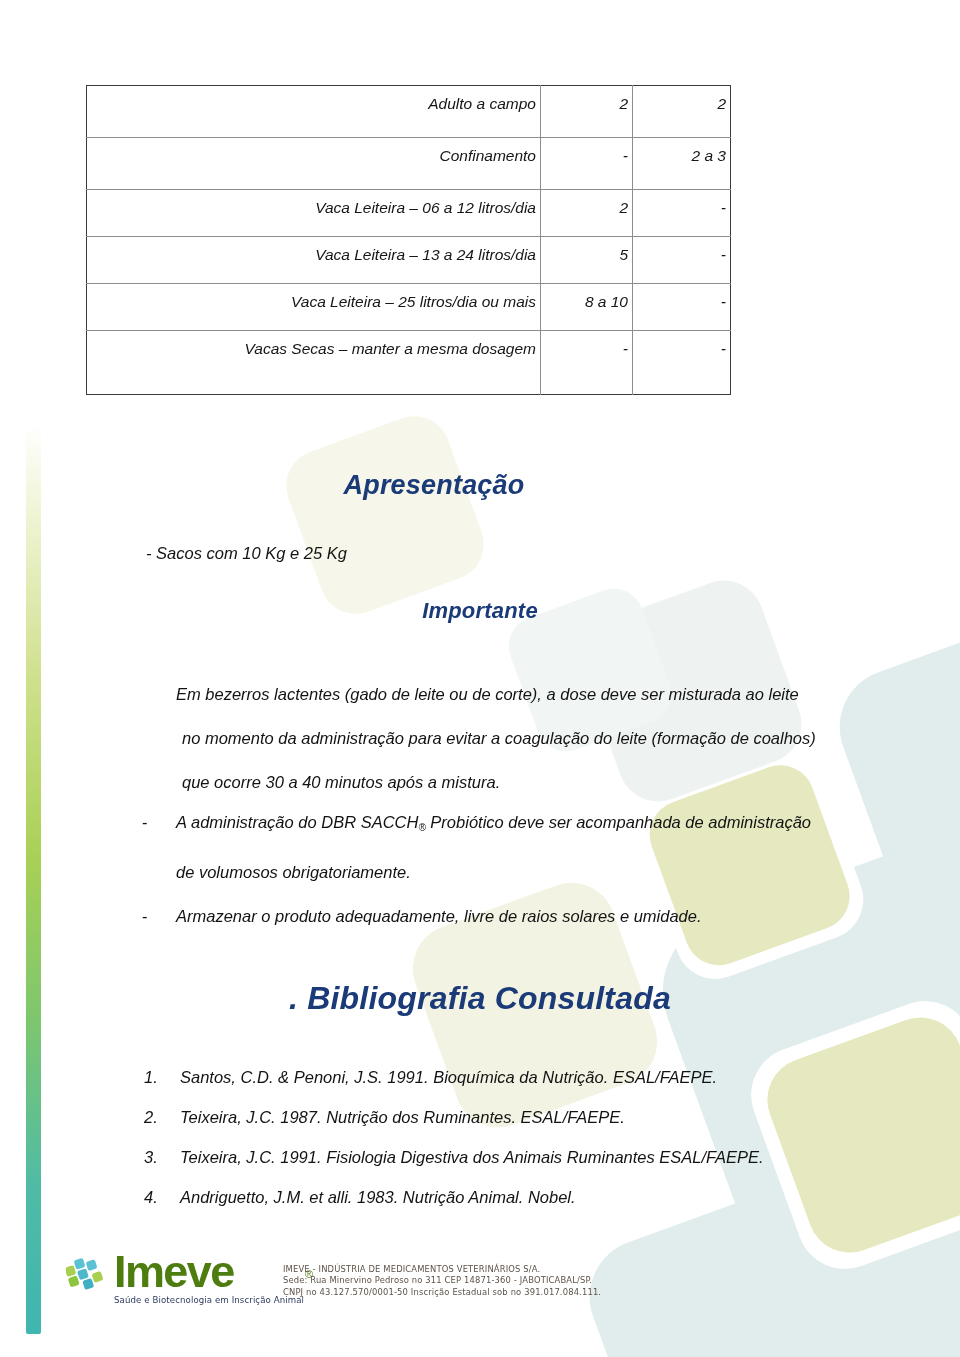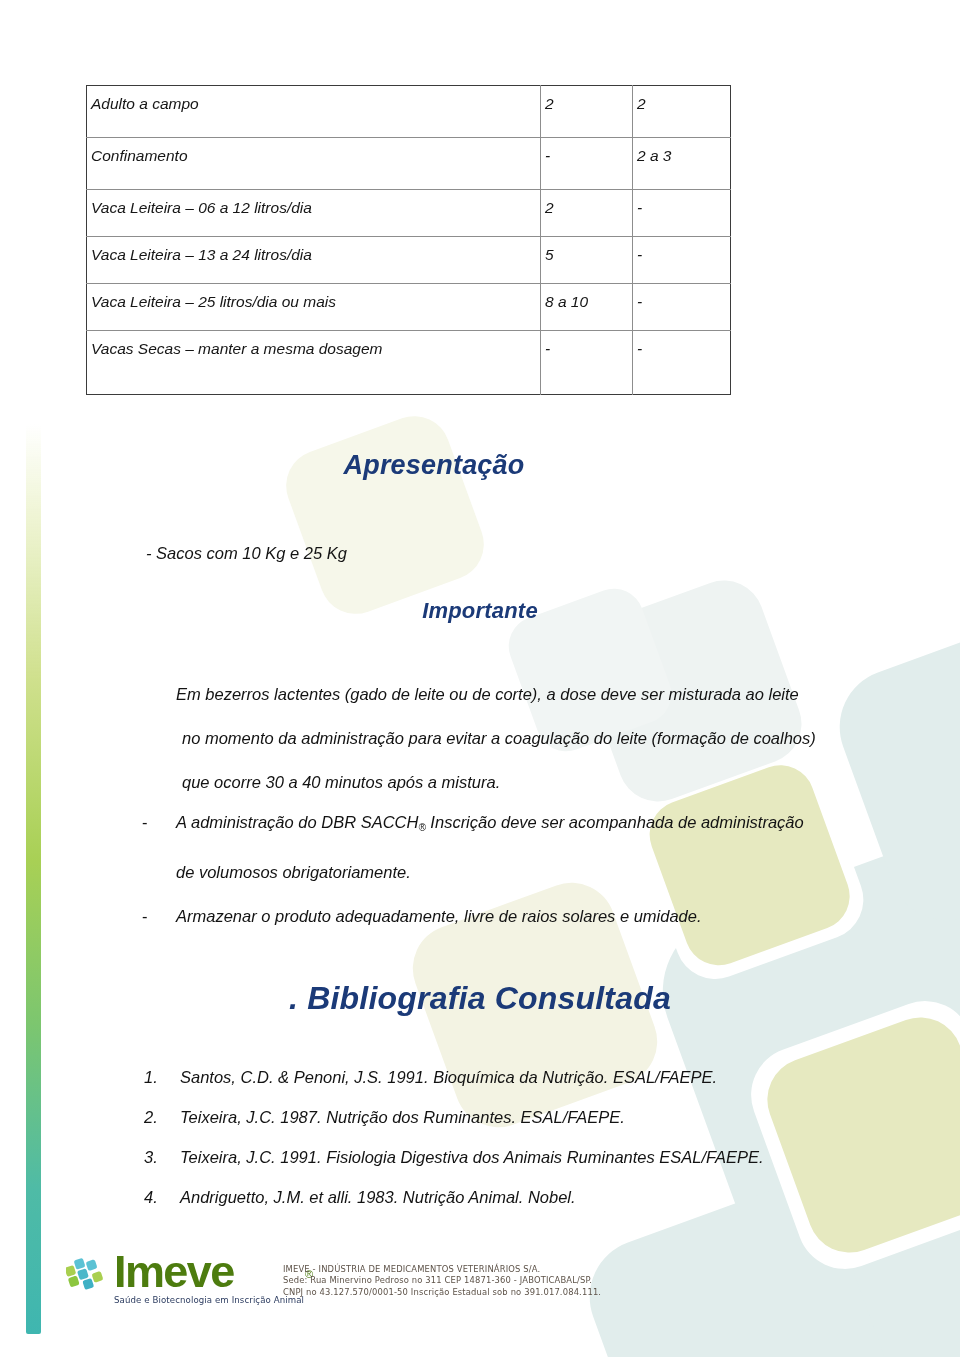"Adulto a campo" .dose-table td { text-align: left -> right }
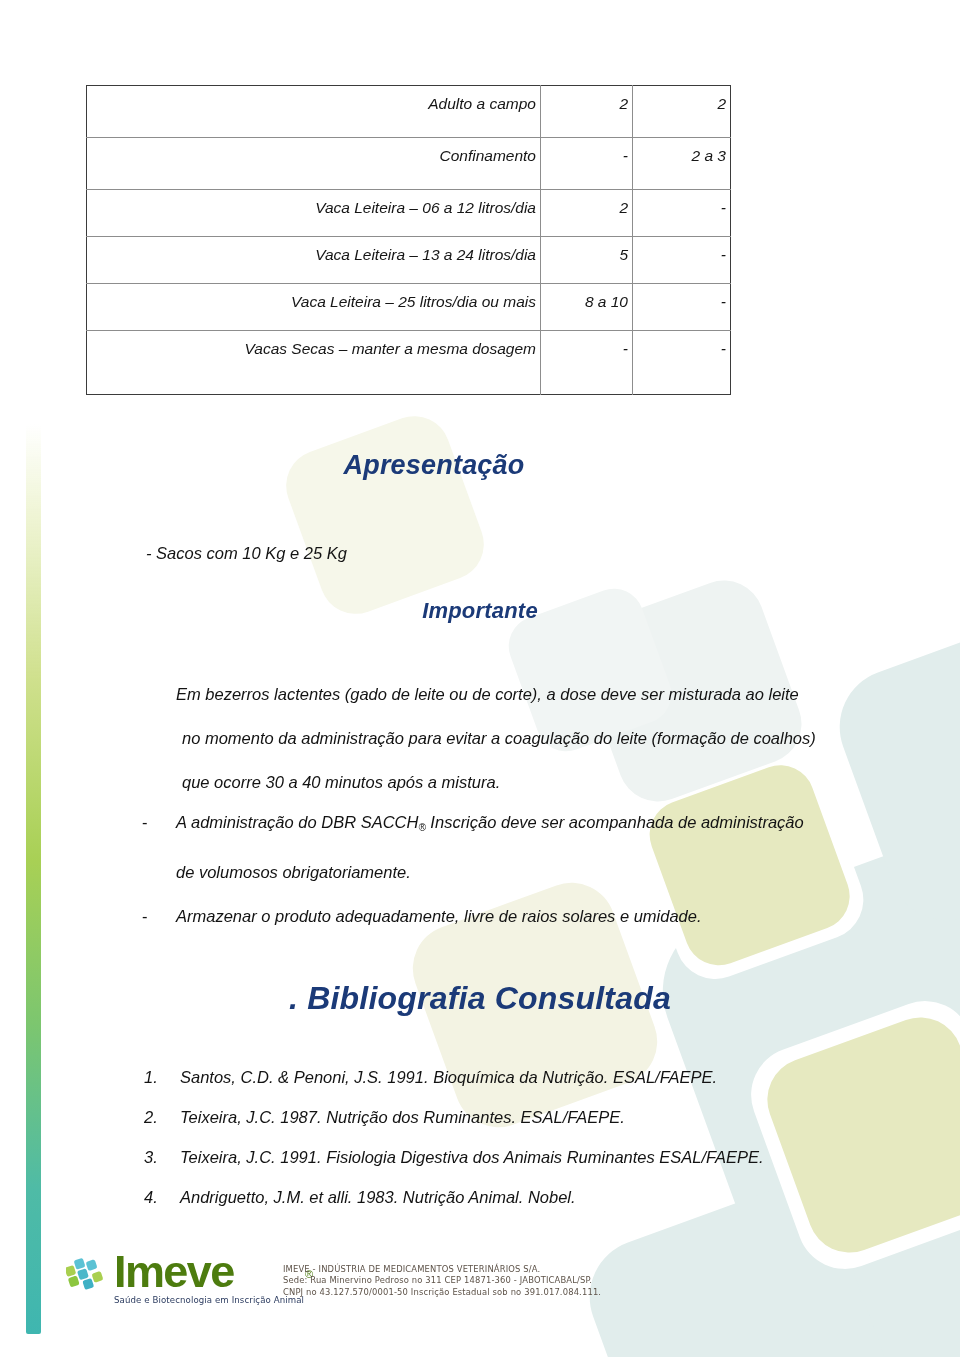"Apresentação" #h-apresentacao { top: 450px -> 470px }
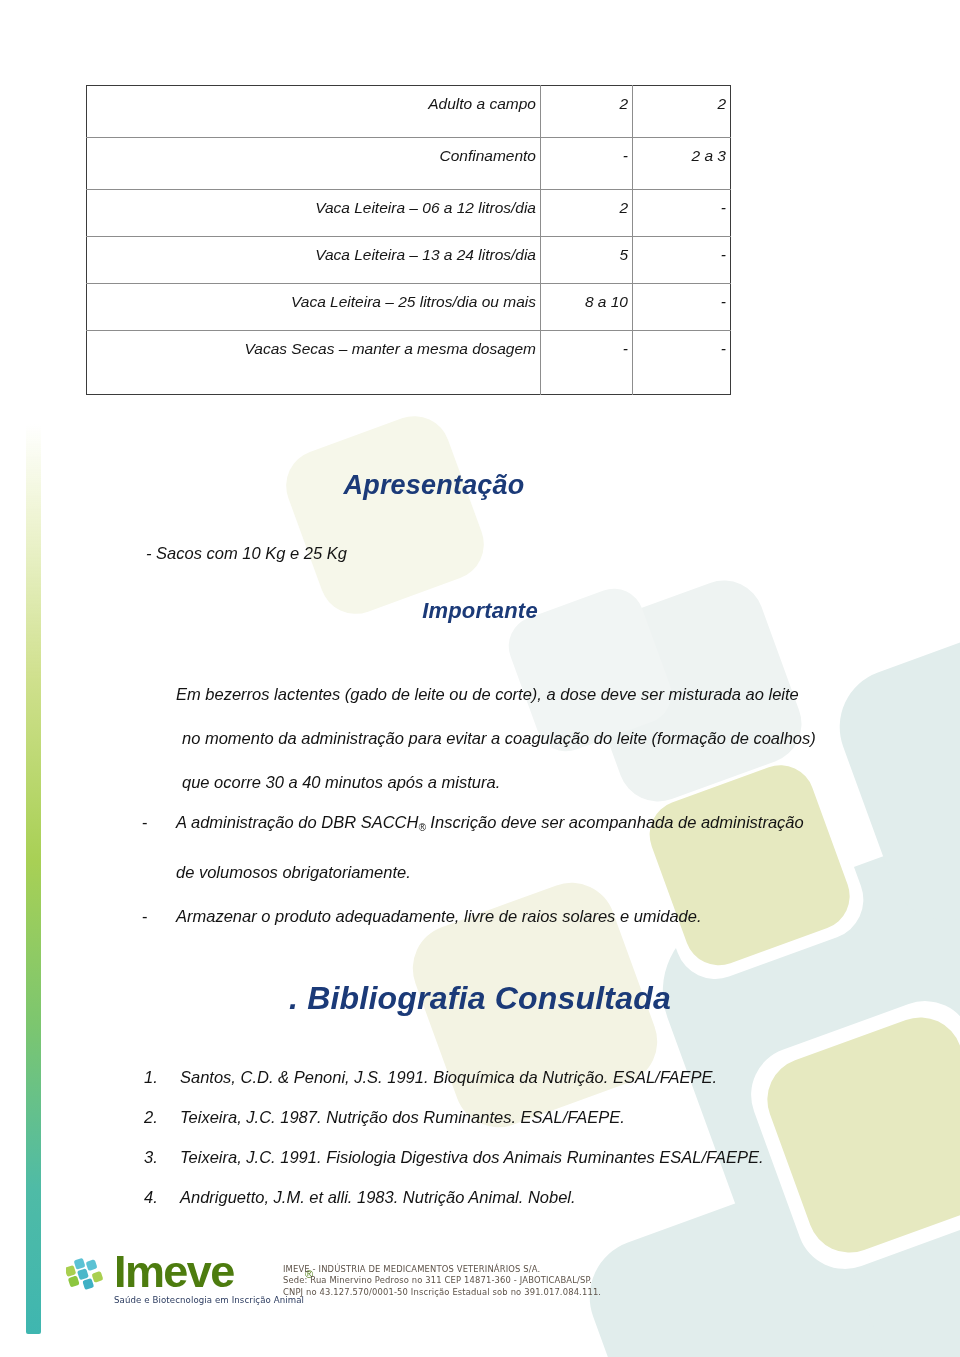"Inscrição deve ser acompanhada de" span { text: Inscrição -> Probiótico }
